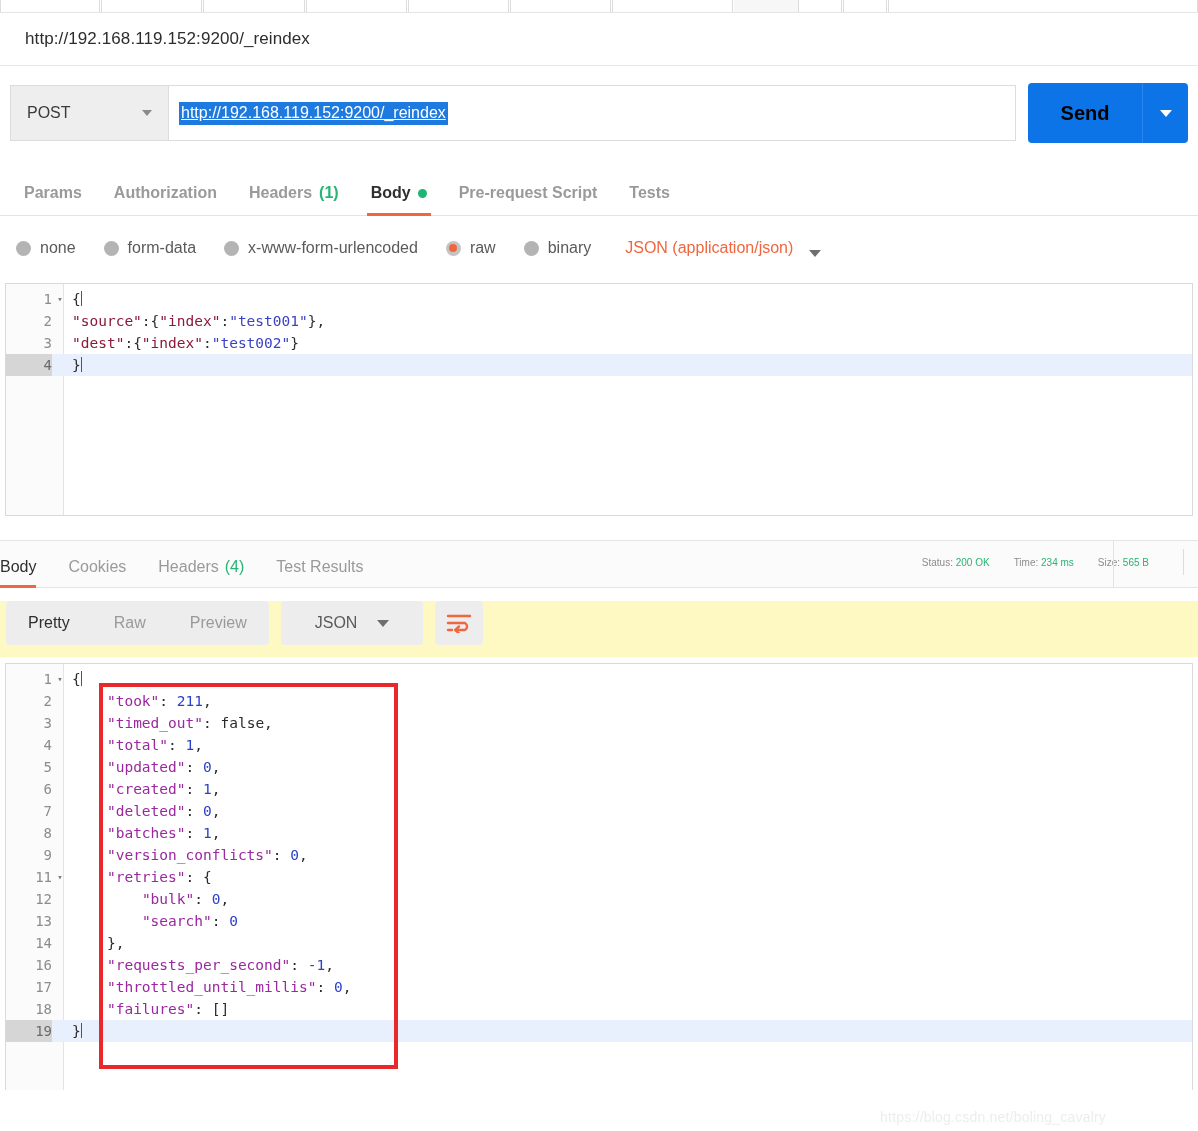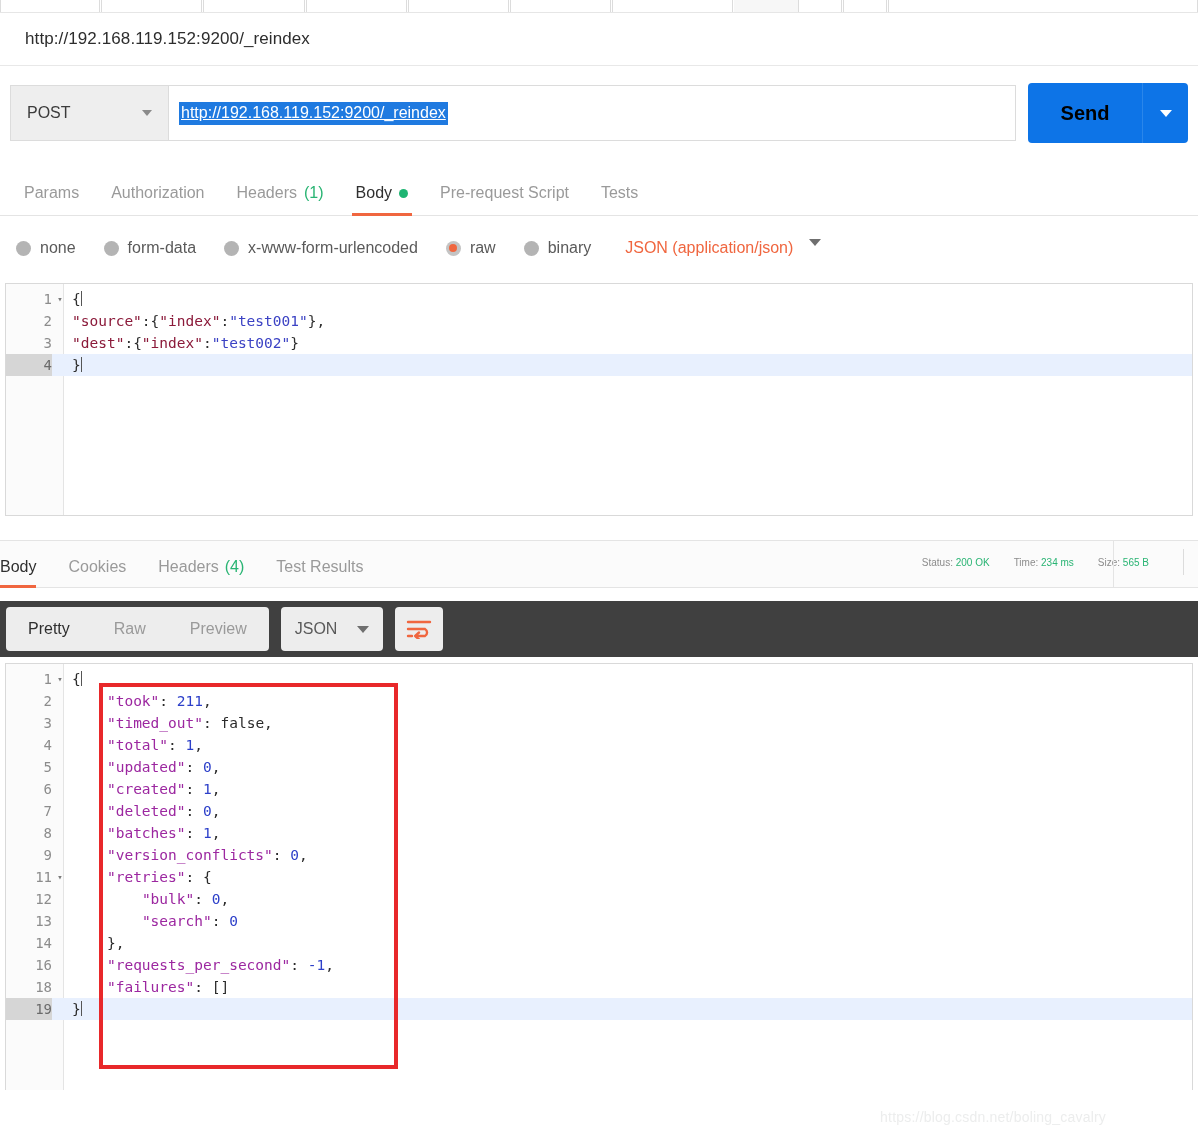"Params" .rtab { font-weight: none -> bold }
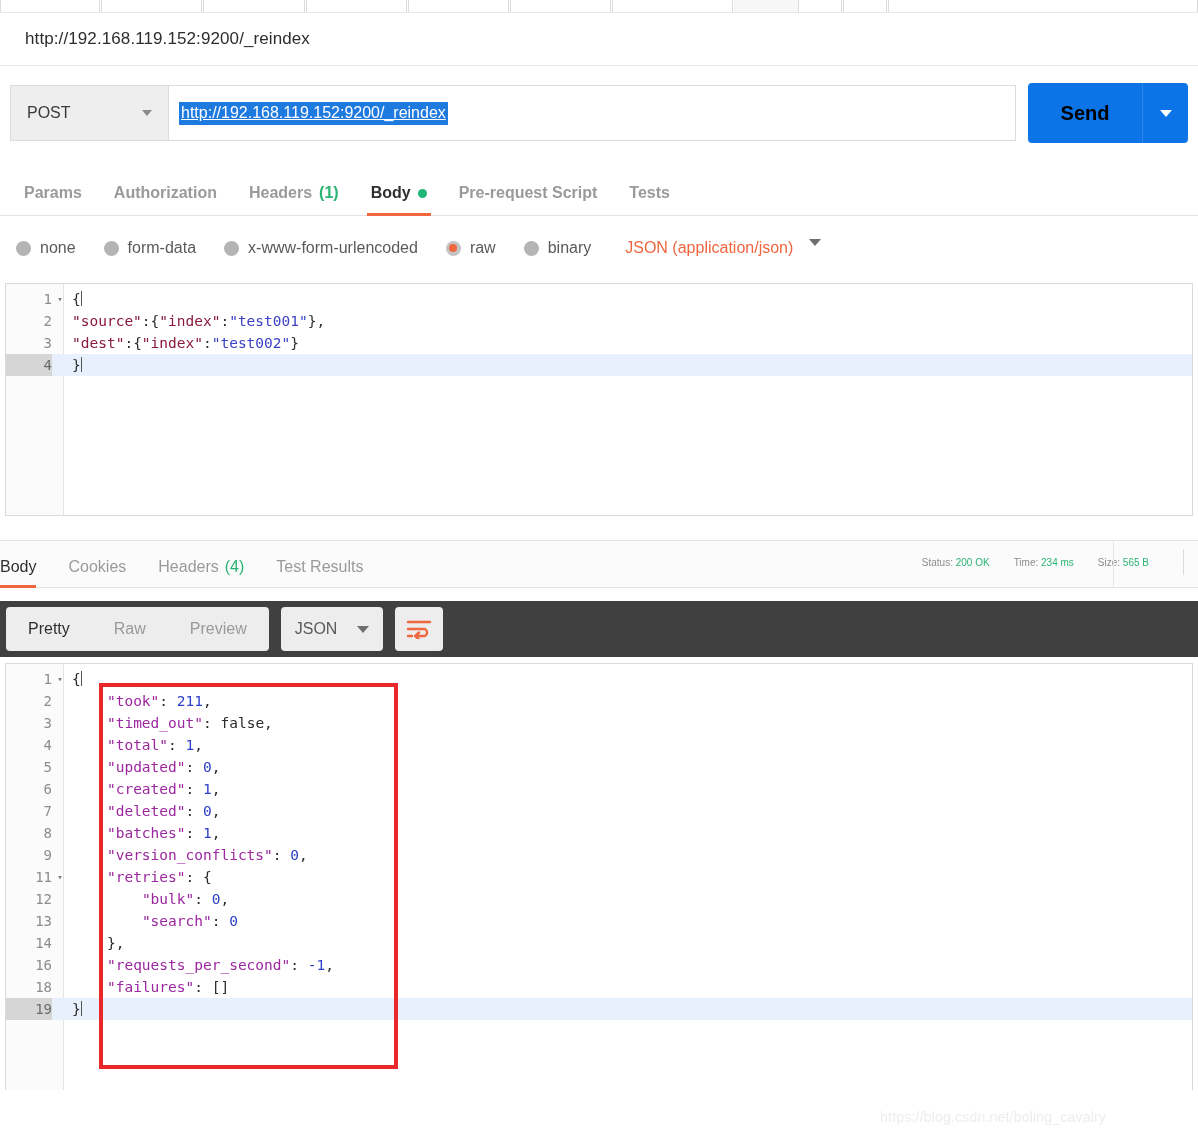"JSON (application/json)" .jsonsel { align-items: flex-start -> flex-end }
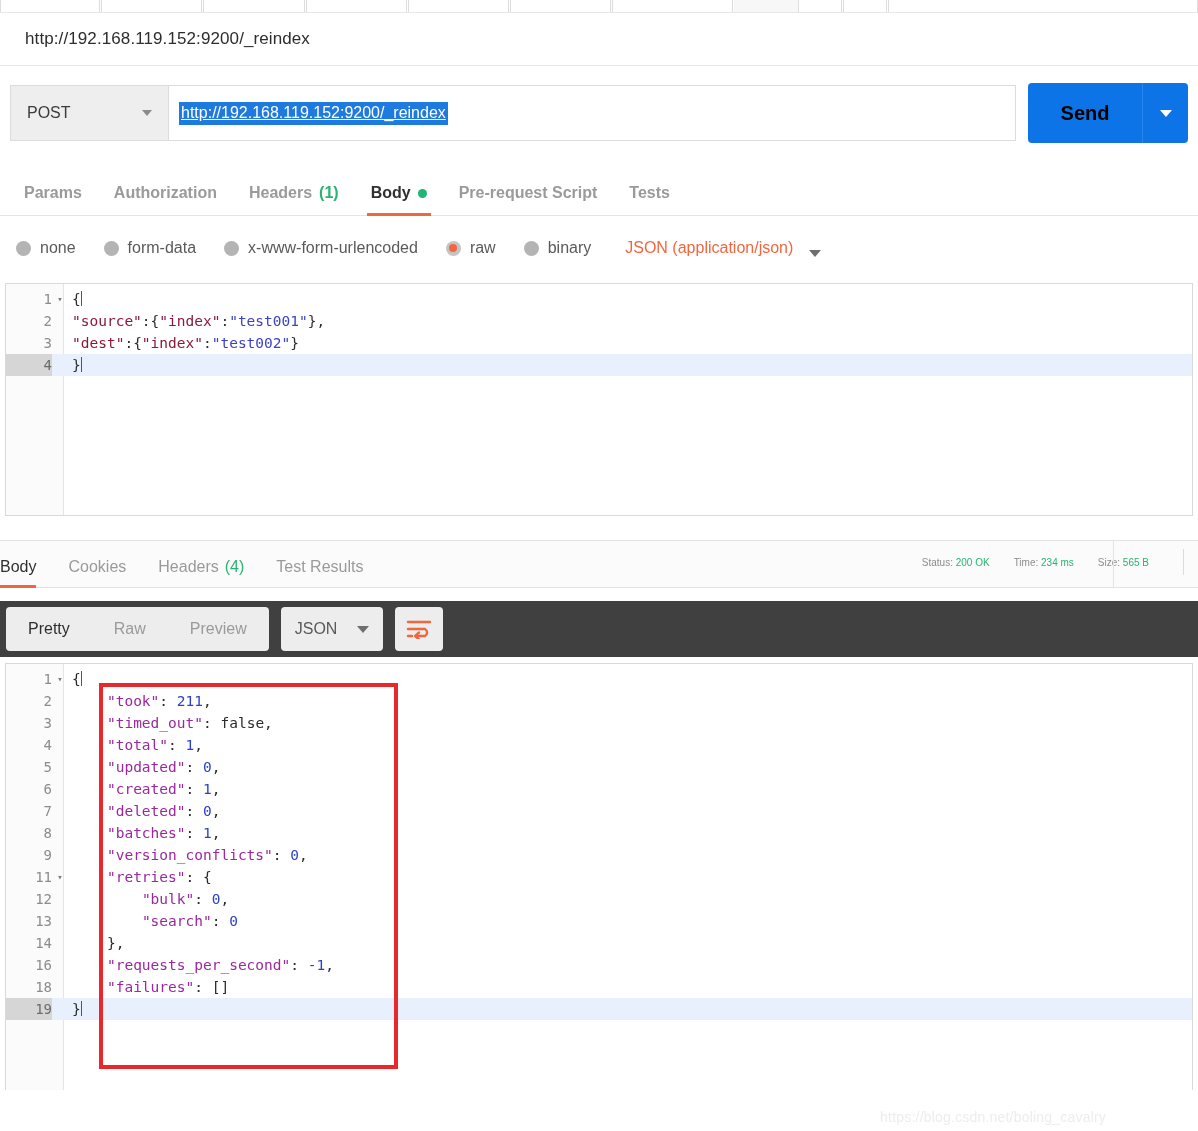"Pretty" .restoolbar { align-items: center -> none; background: #404040 -> #fef9c3 }
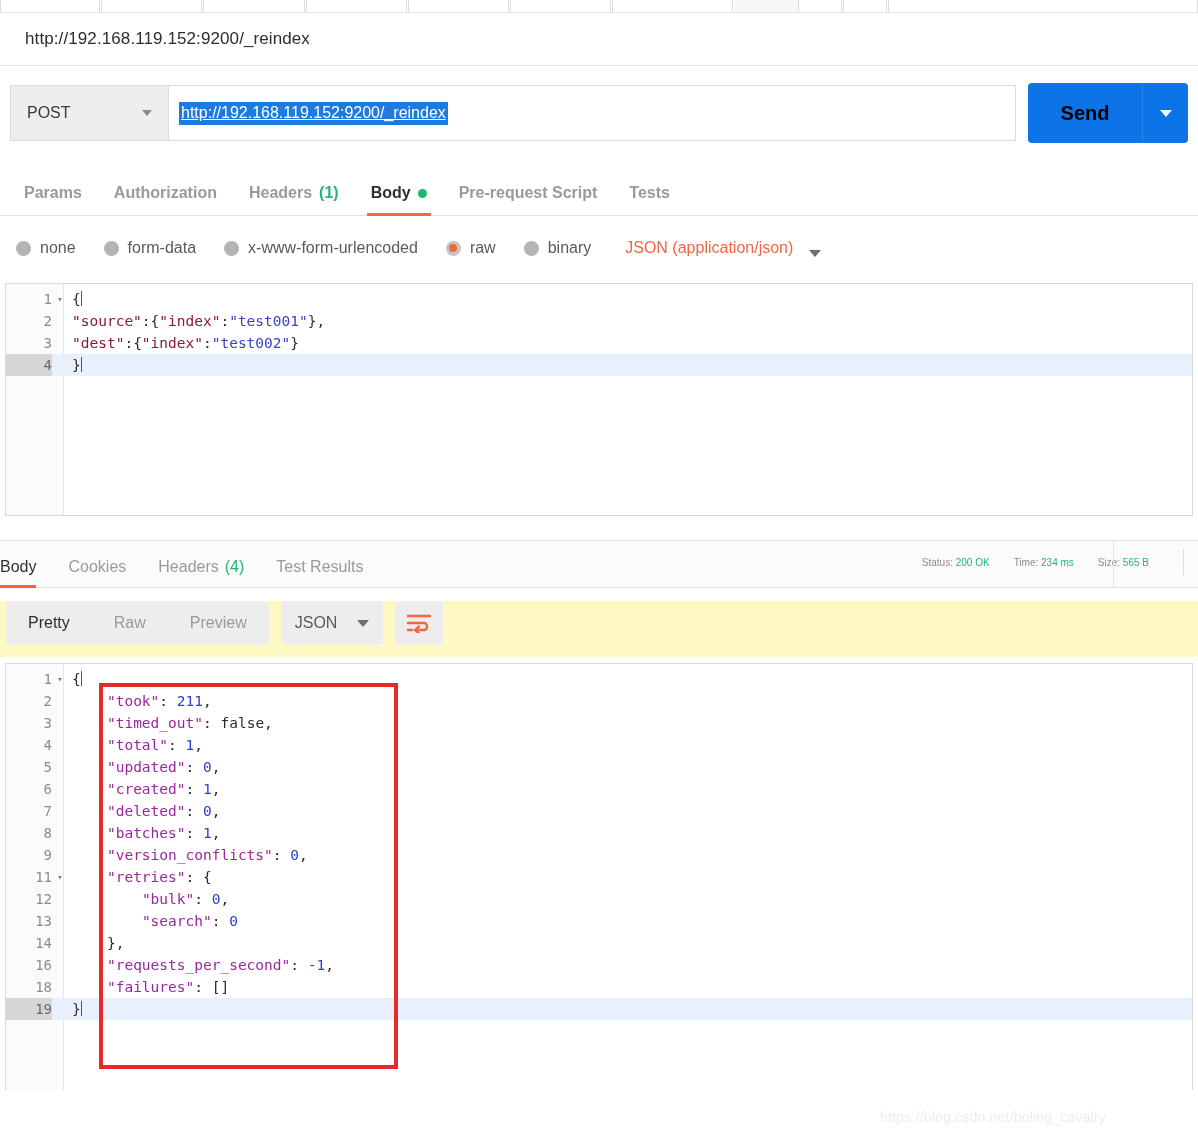"JSON" .fmtsel { padding: 0 14px -> 0 34px }
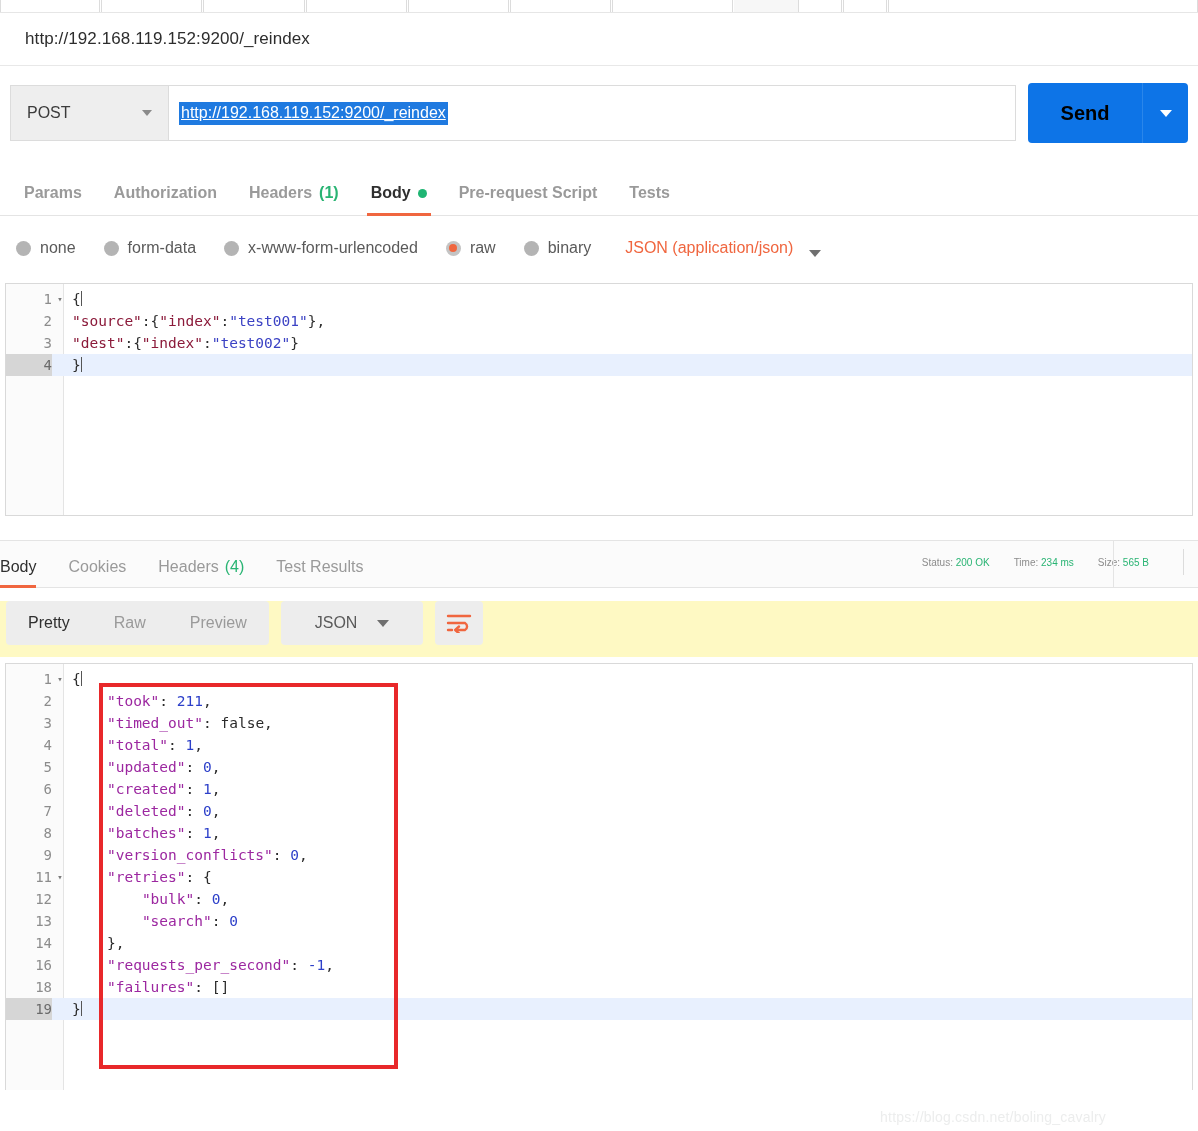"17" div.line { html: none -> <div><span>17</span><span></span><span><span> </span><span> </span><span> </span><span> </span><span>"throttled_until_millis"</span><span>:</span><span> </span><span>0</span><span>,</span></span></div> }
